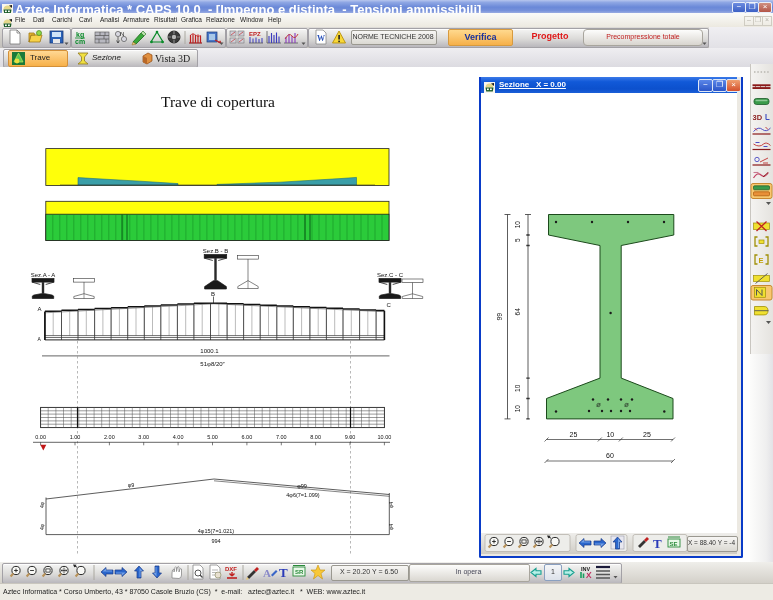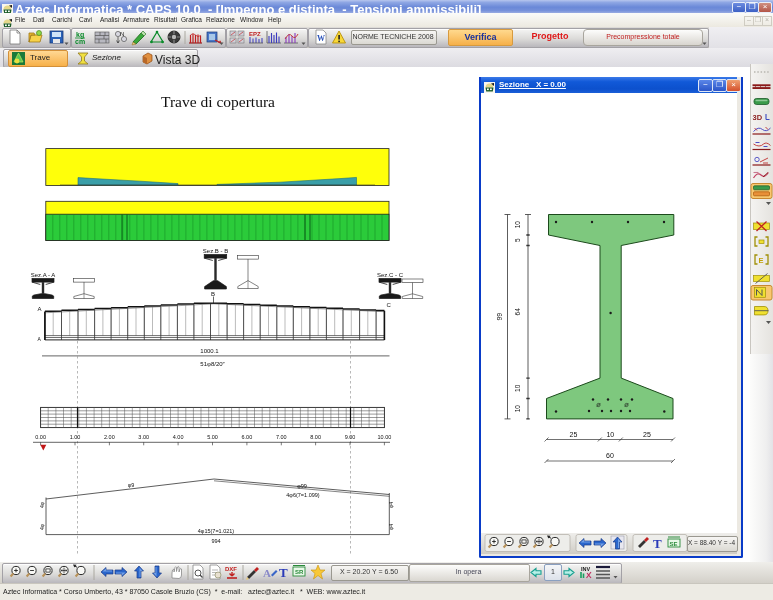"Vista 3D" div.abs { font-family: none -> Liberation Serif, serif; font-size: 12px -> 10px }
